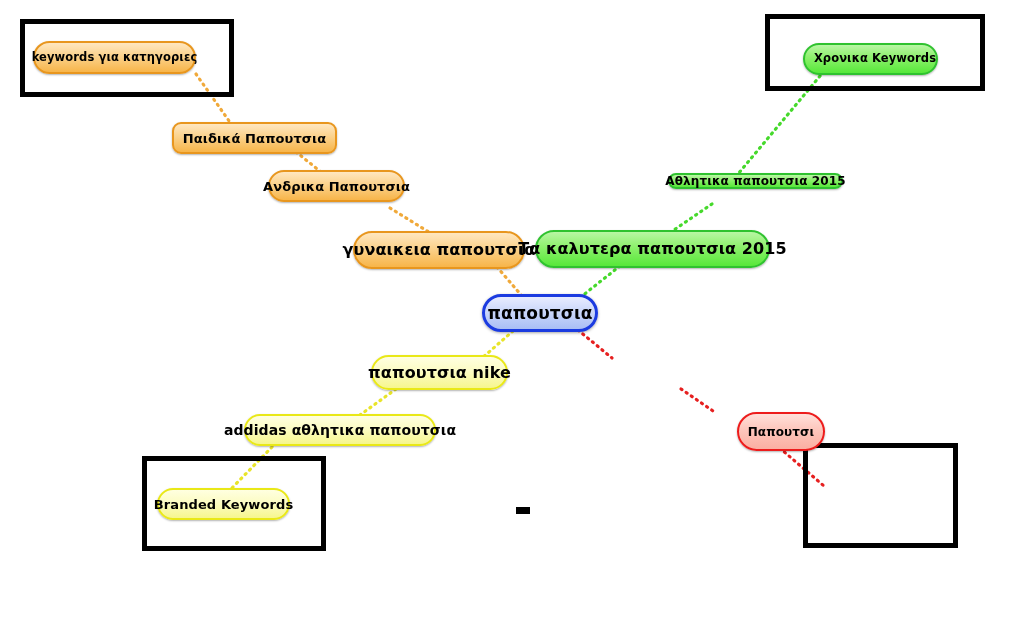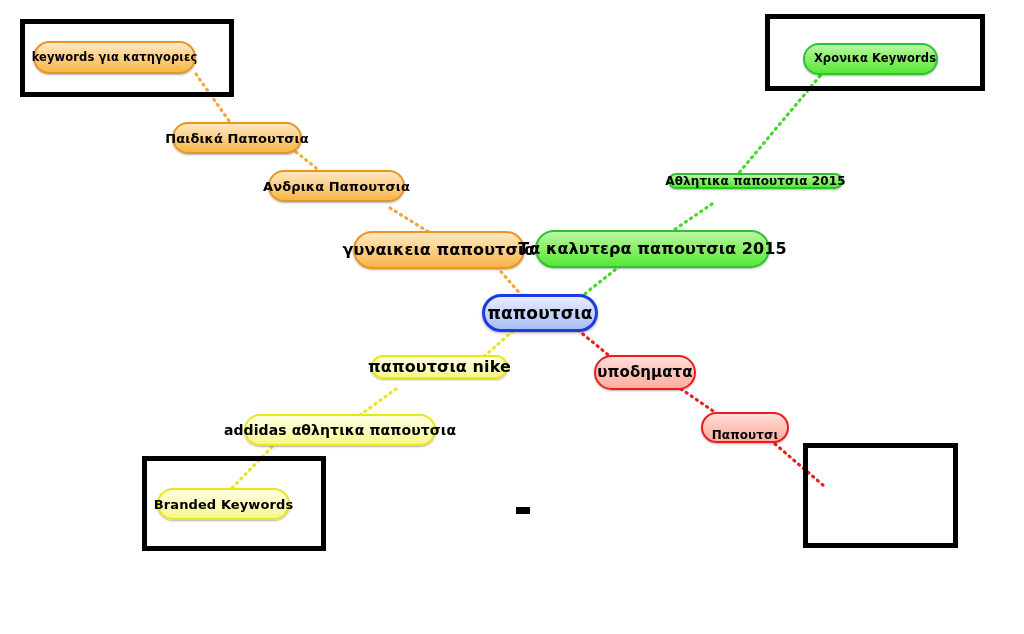"Παιδικά Παπουτσια" div.node { border-radius: none -> 9px; width: 130px -> 165px }
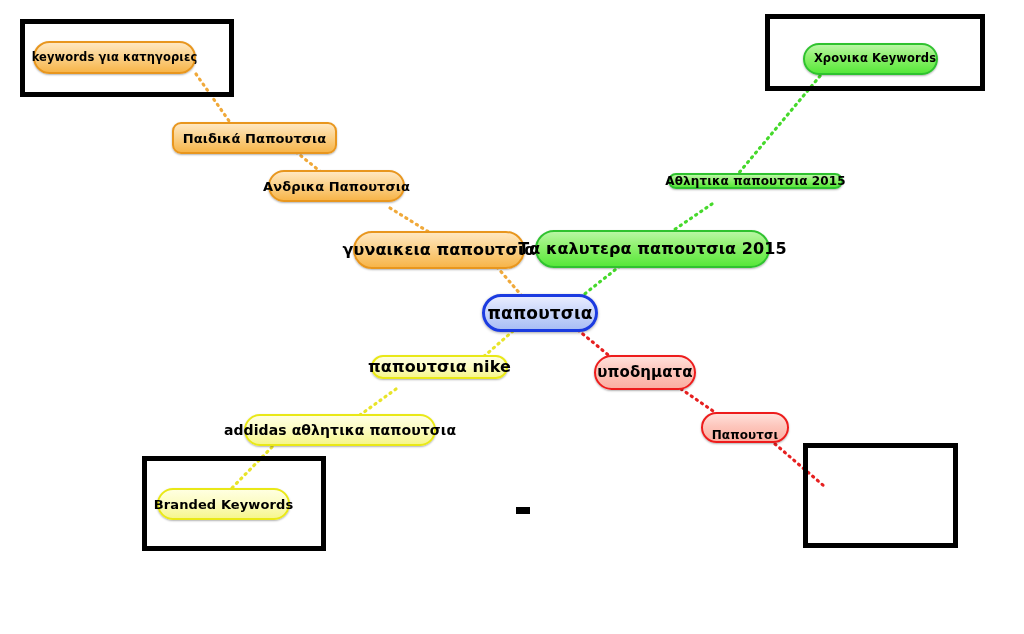"παπουτσια nike" div.node { height: 24px -> 35px }
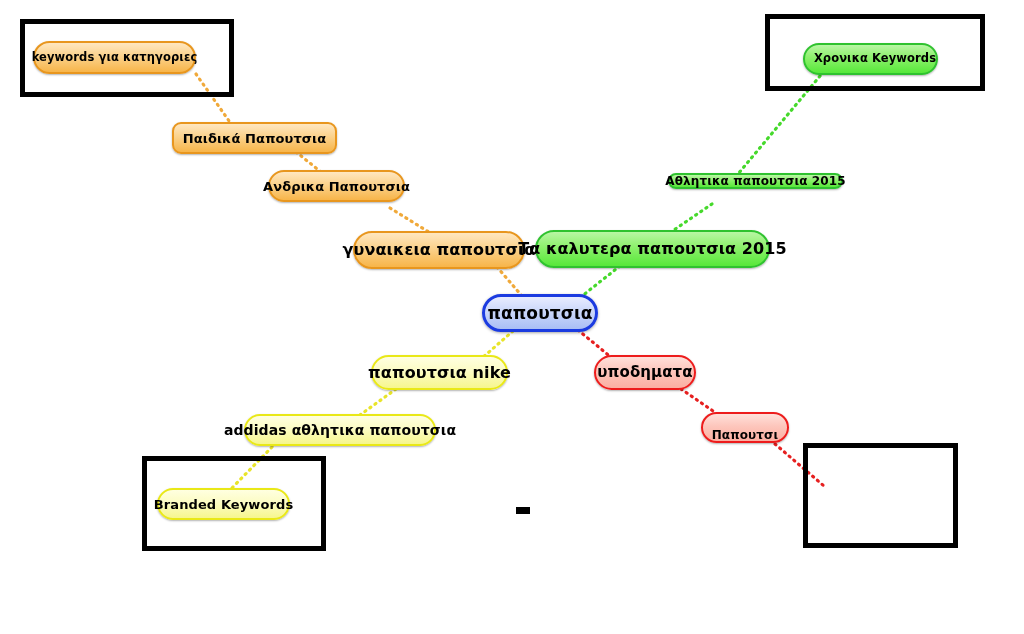"υποδηματα" div.node { html: <div> <span>υποδηματα</span> </div> -> none }
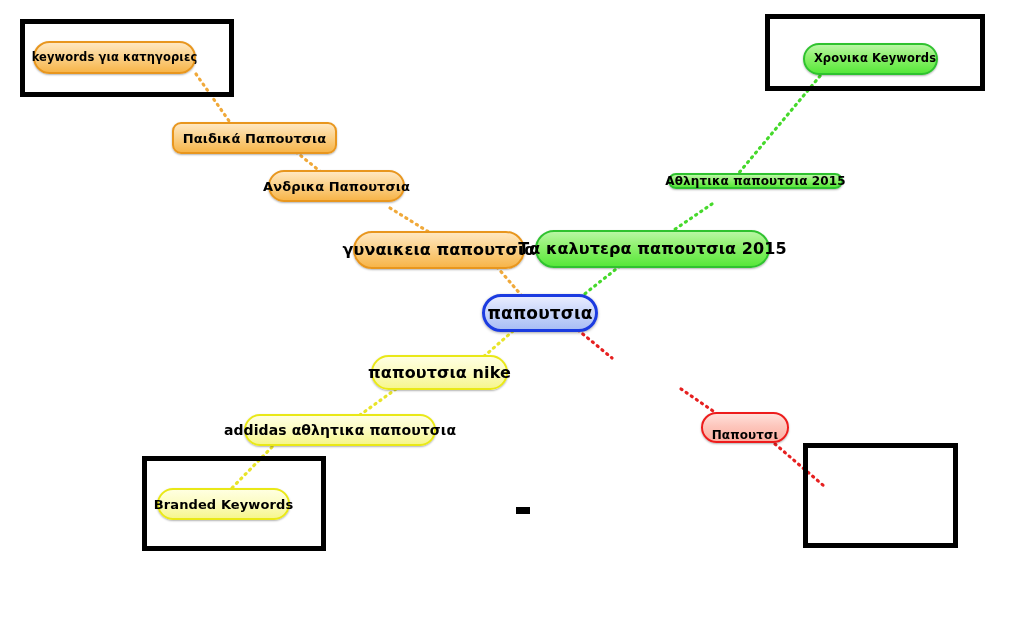"Παπουτσι" div.node { align-items: flex-end -> none; height: 31px -> 39px; left: 701px -> 737px }
